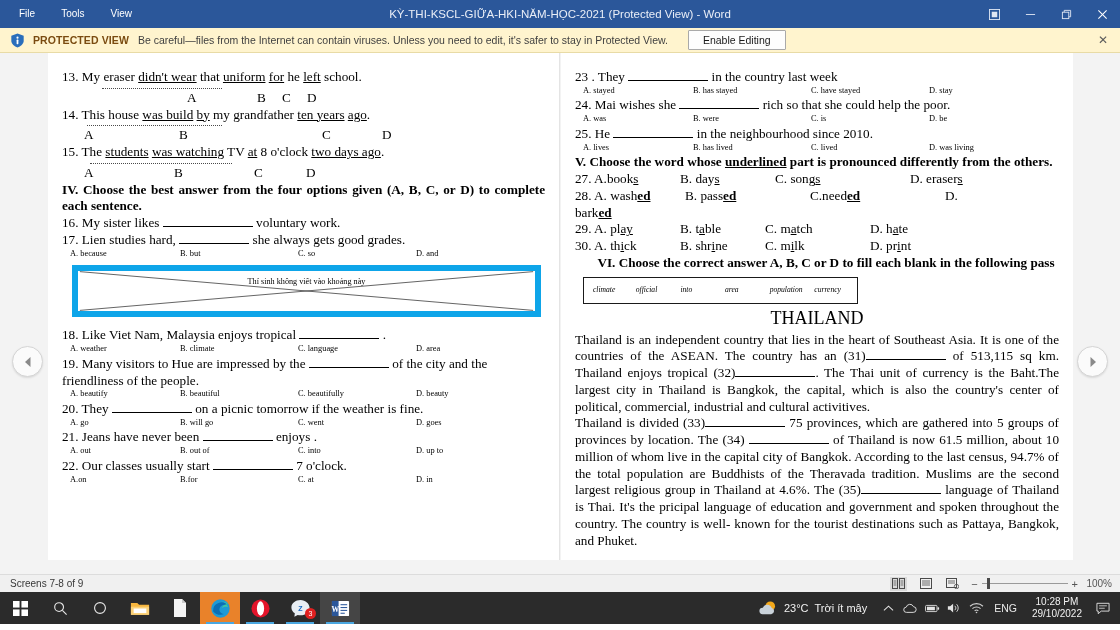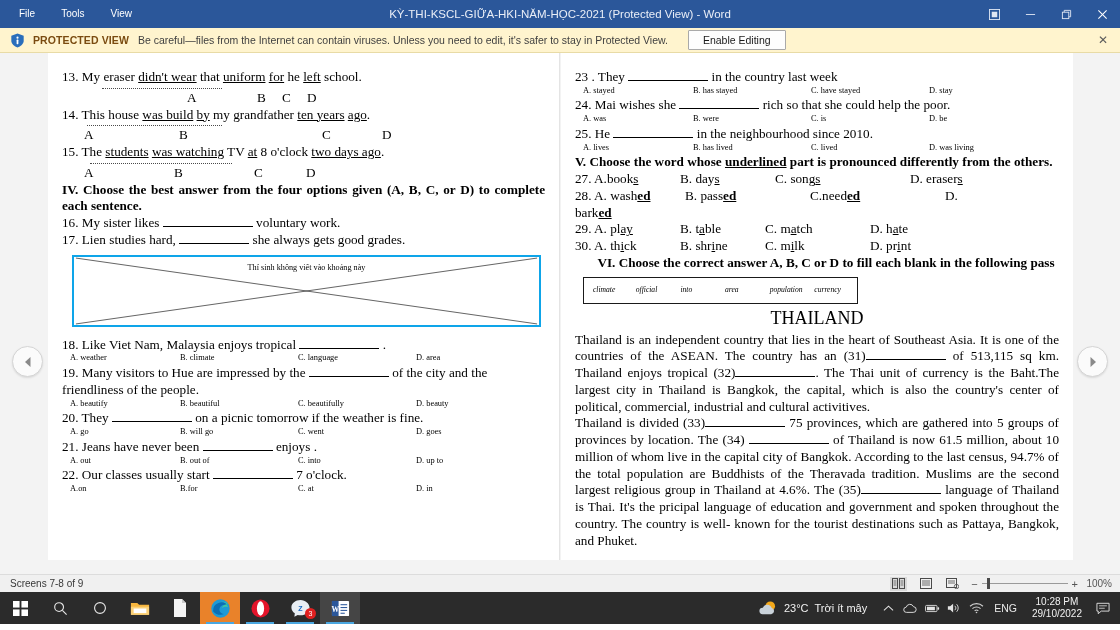"A. because" div.opts { html: none -> <div> <span>A. because</span> <span>B. but</span> <span>C. so</span> <span>D. and</span> </div> }
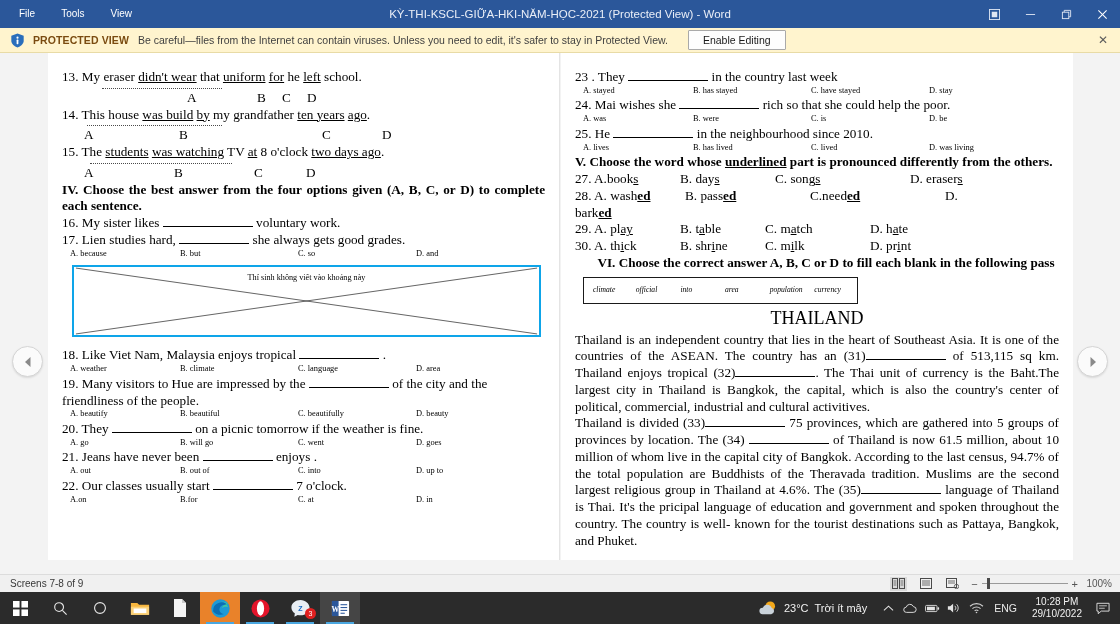"Thí sinh không viết vào" .crossbox { border: 2px solid #0ea5e9 -> 6px solid #0ea5e9; height: 72px -> 52px }
